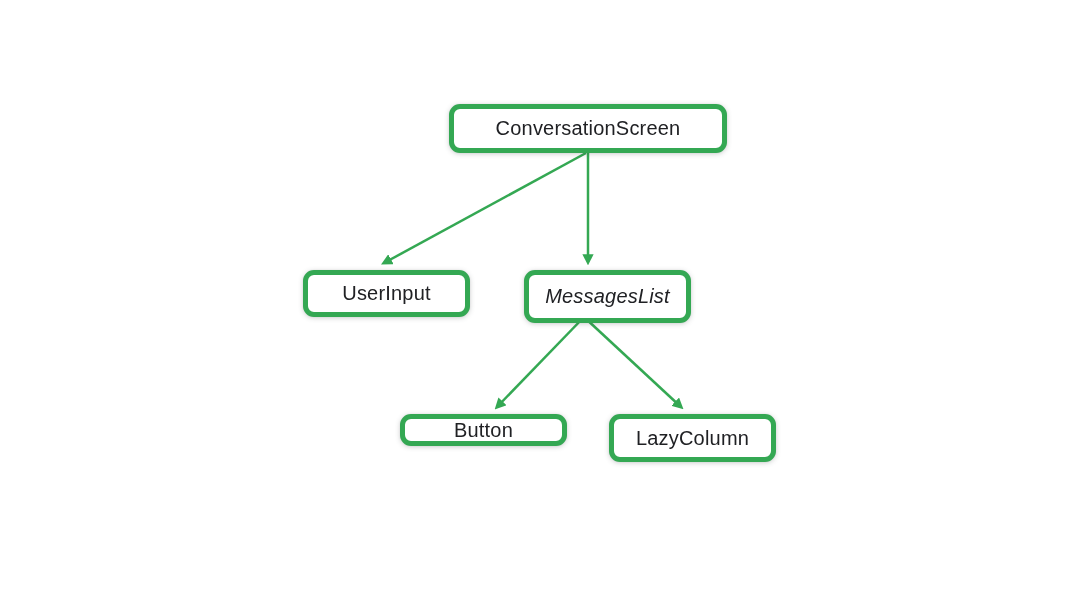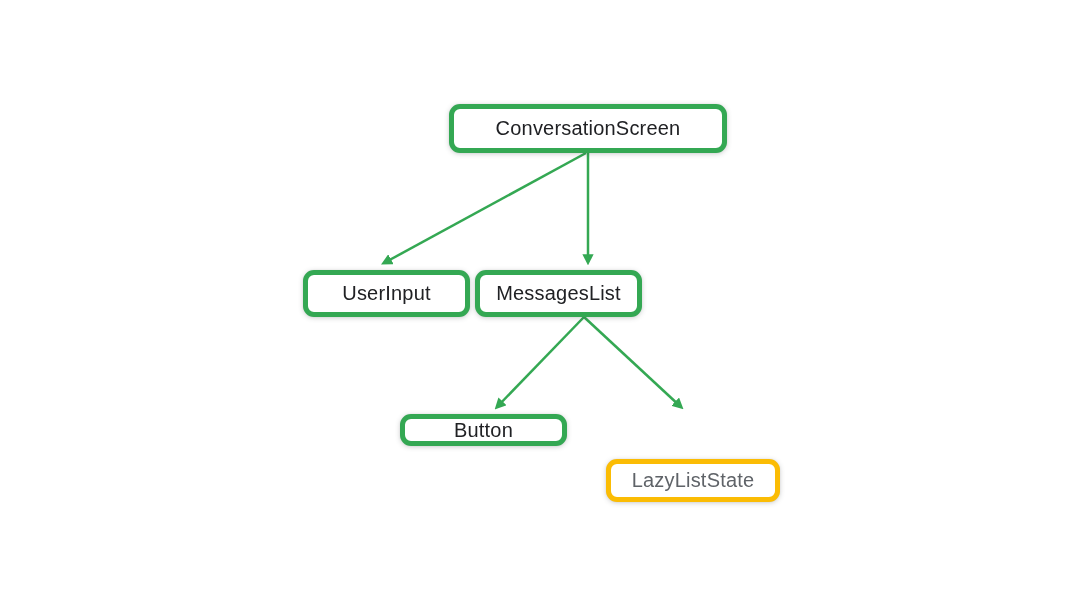"MessagesList" div.node { font-style: none -> italic; height: 47px -> 53px; left: 475px -> 524px }
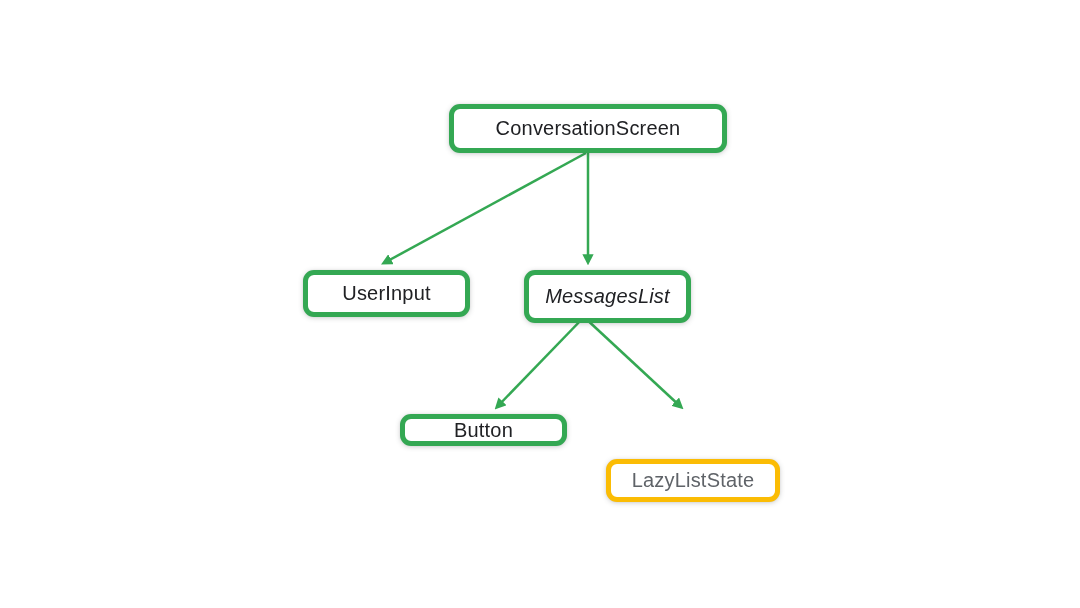"LazyColumn" div.node { html: none -> <div> <span>LazyColumn</span> </div> }
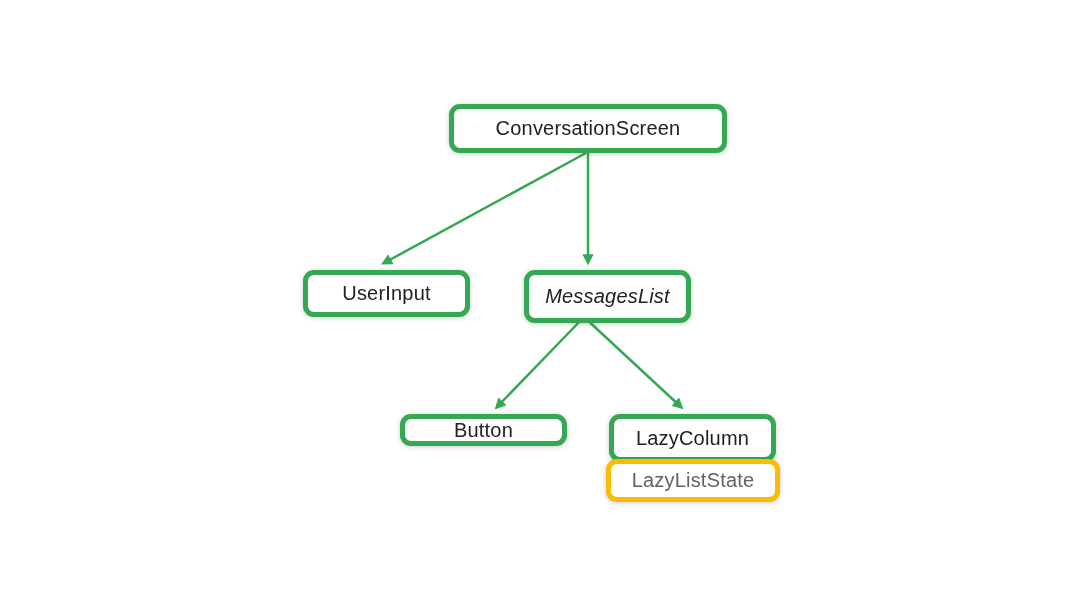"LazyListState" div.node { html: <div> <span>LazyListState</span> </div> -> none }
